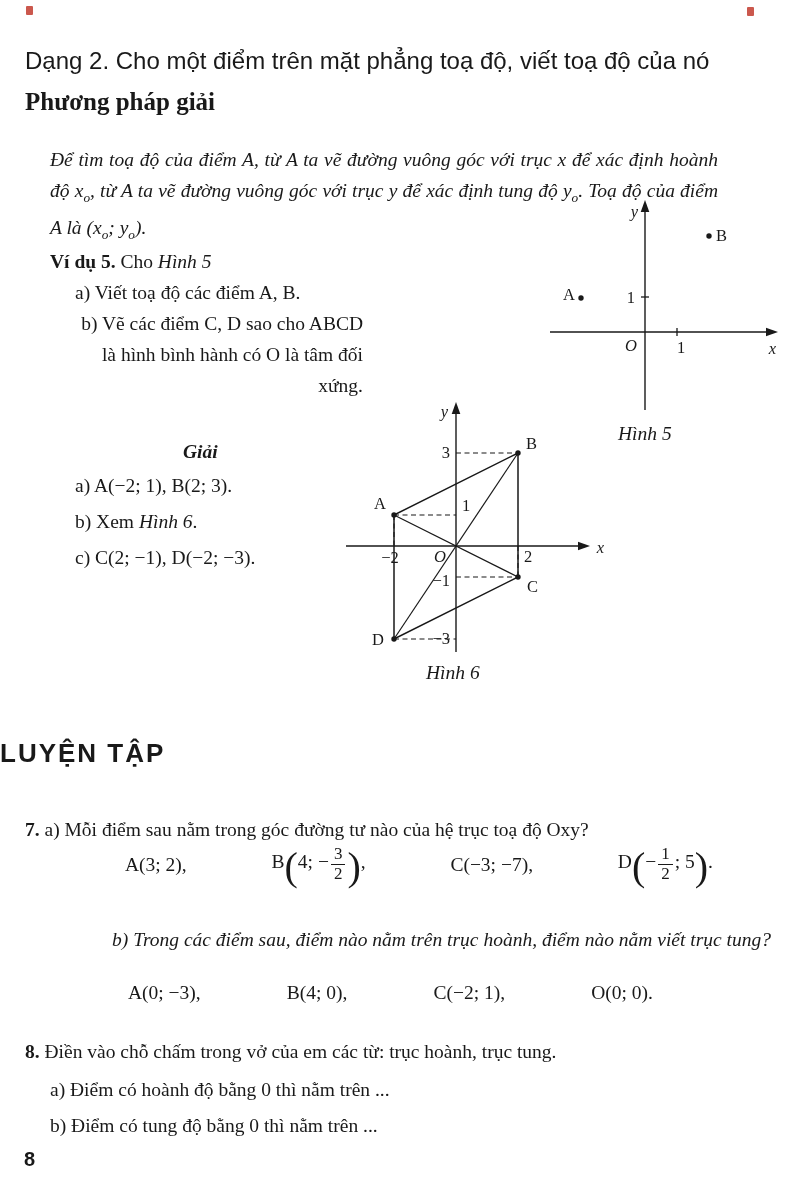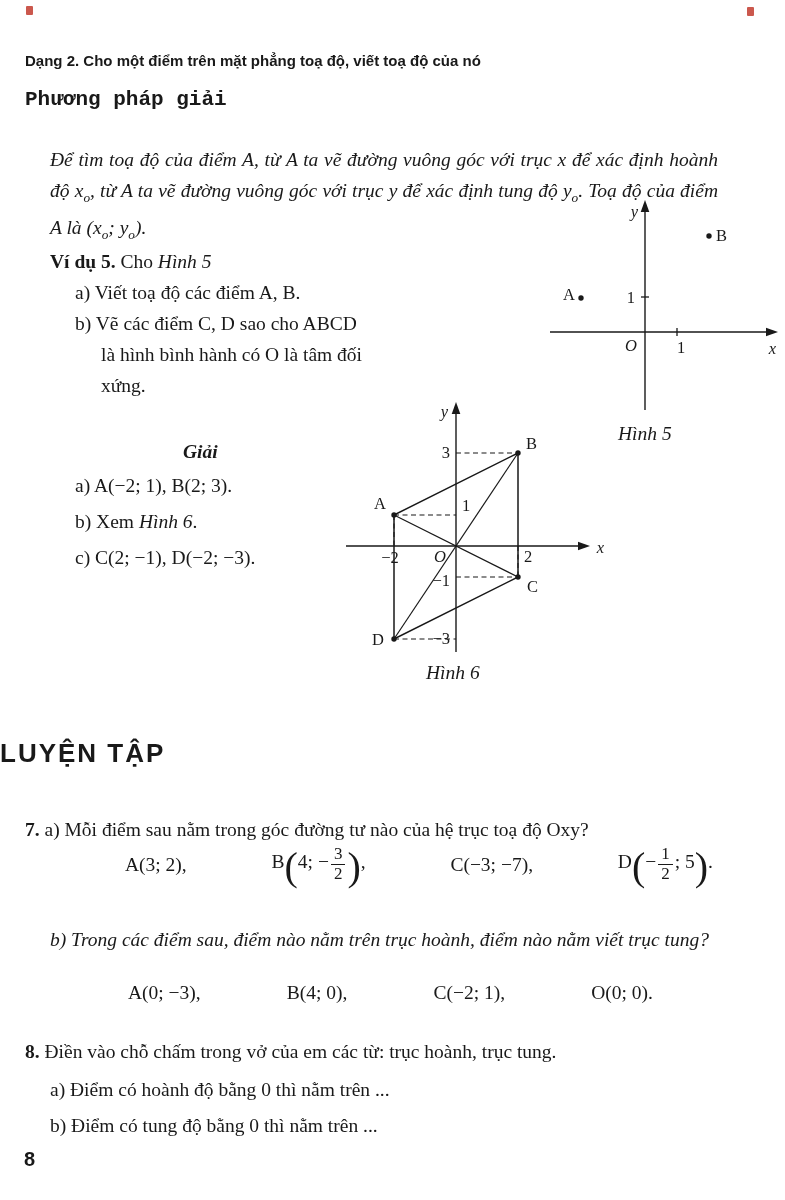"Dạng 2. Cho một điểm" .title { font-size: 15px -> 24px; font-weight: 700 -> 400; margin-top: 6px -> none }
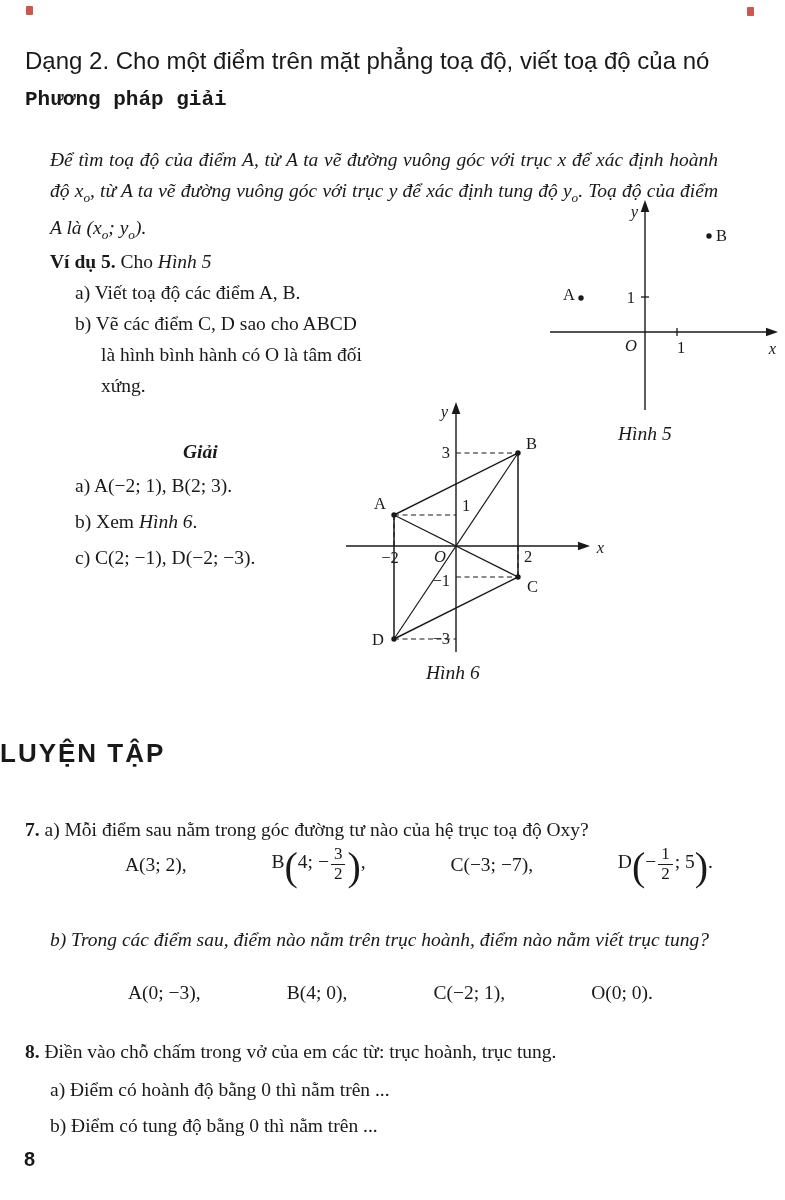"Phương pháp giải" .subtitle { font-family: Liberation Mono, monospace -> Liberation Serif, serif; font-size: 21px -> 25px }
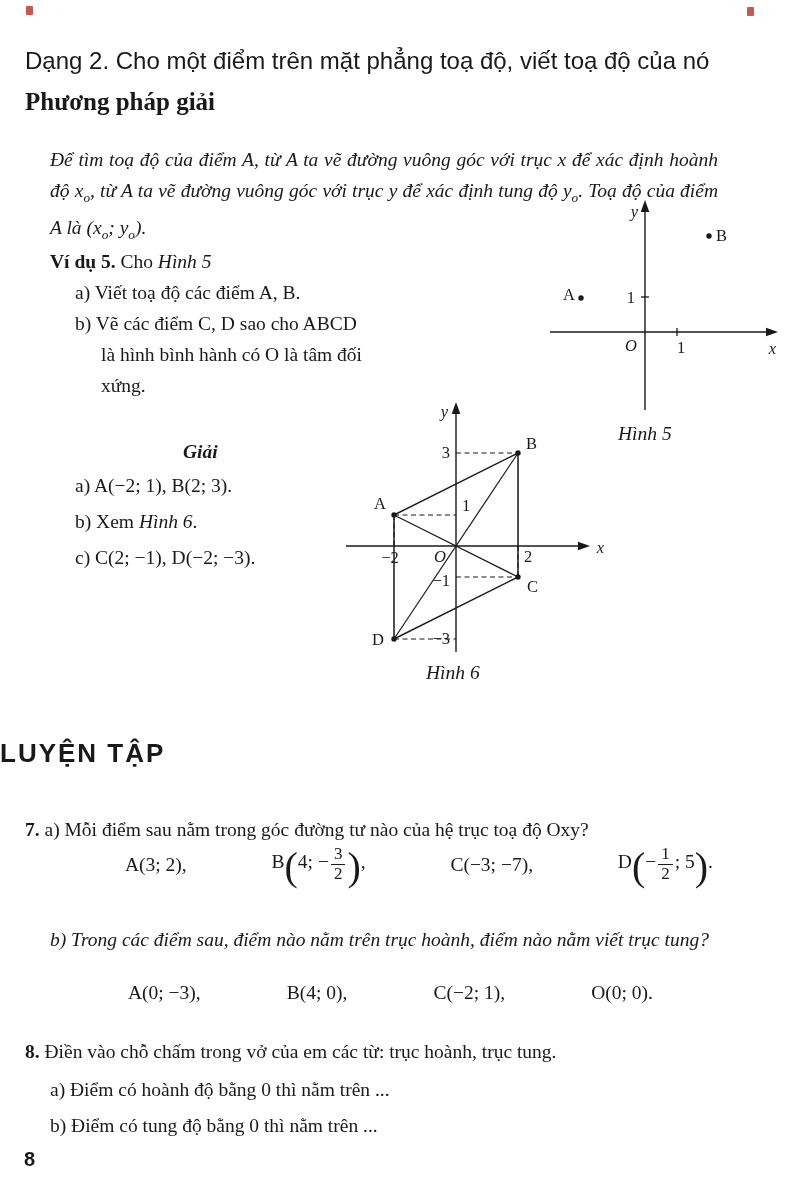"b) Vẽ các điểm C," .hang { text-align: none -> right }
